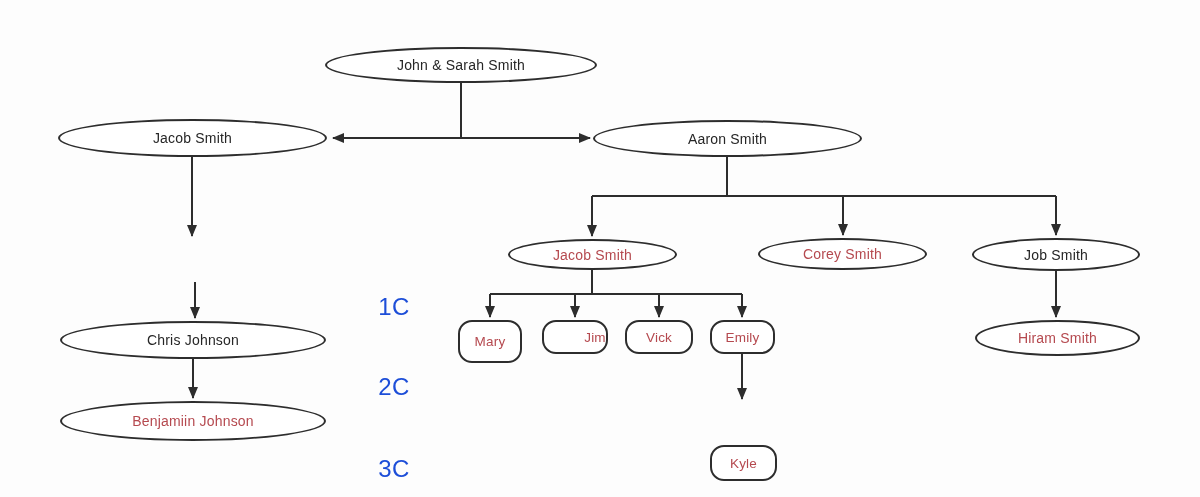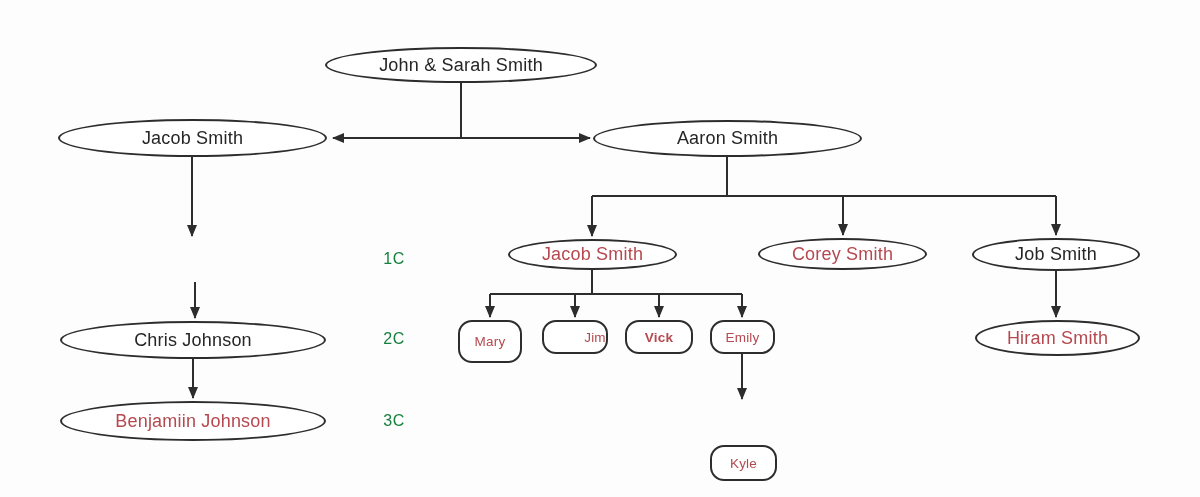"John & Sarah Smith" .node { font-size: 18px -> 14px }
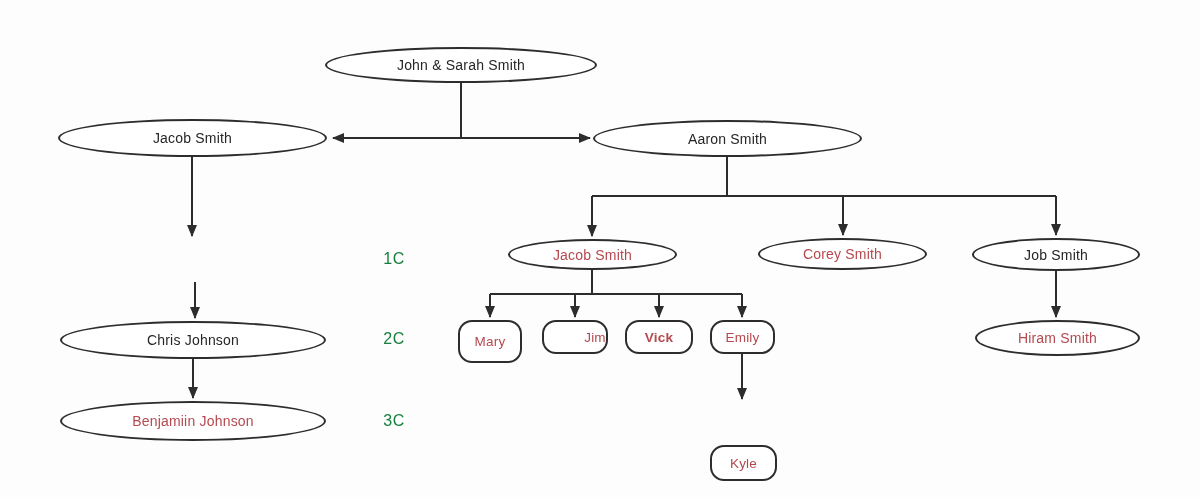"1C" .gen-label { color: #15803d -> #1d4ed8; font-size: 16px -> 24px; margin-top: none -> 48px }
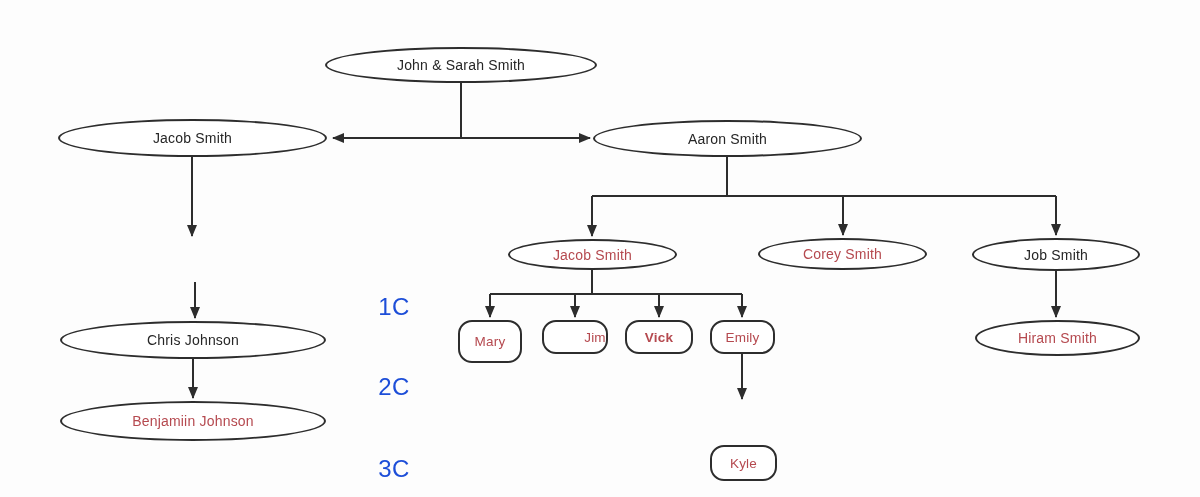"Vick" div.node { font-weight: bold -> none }
